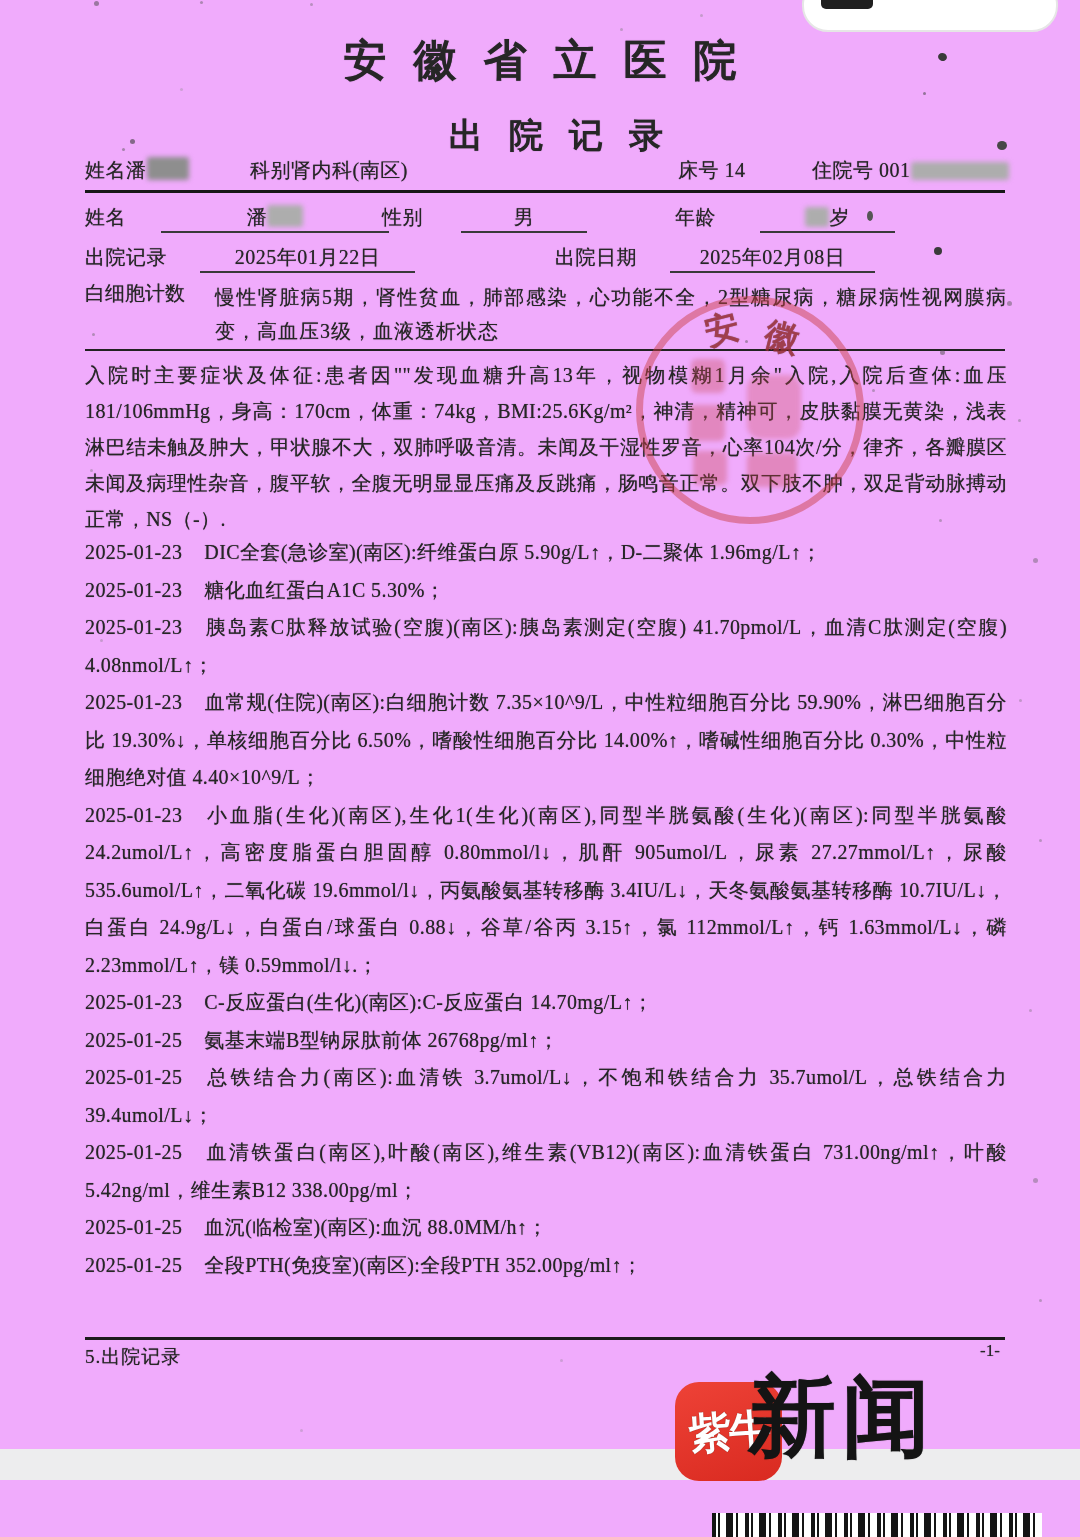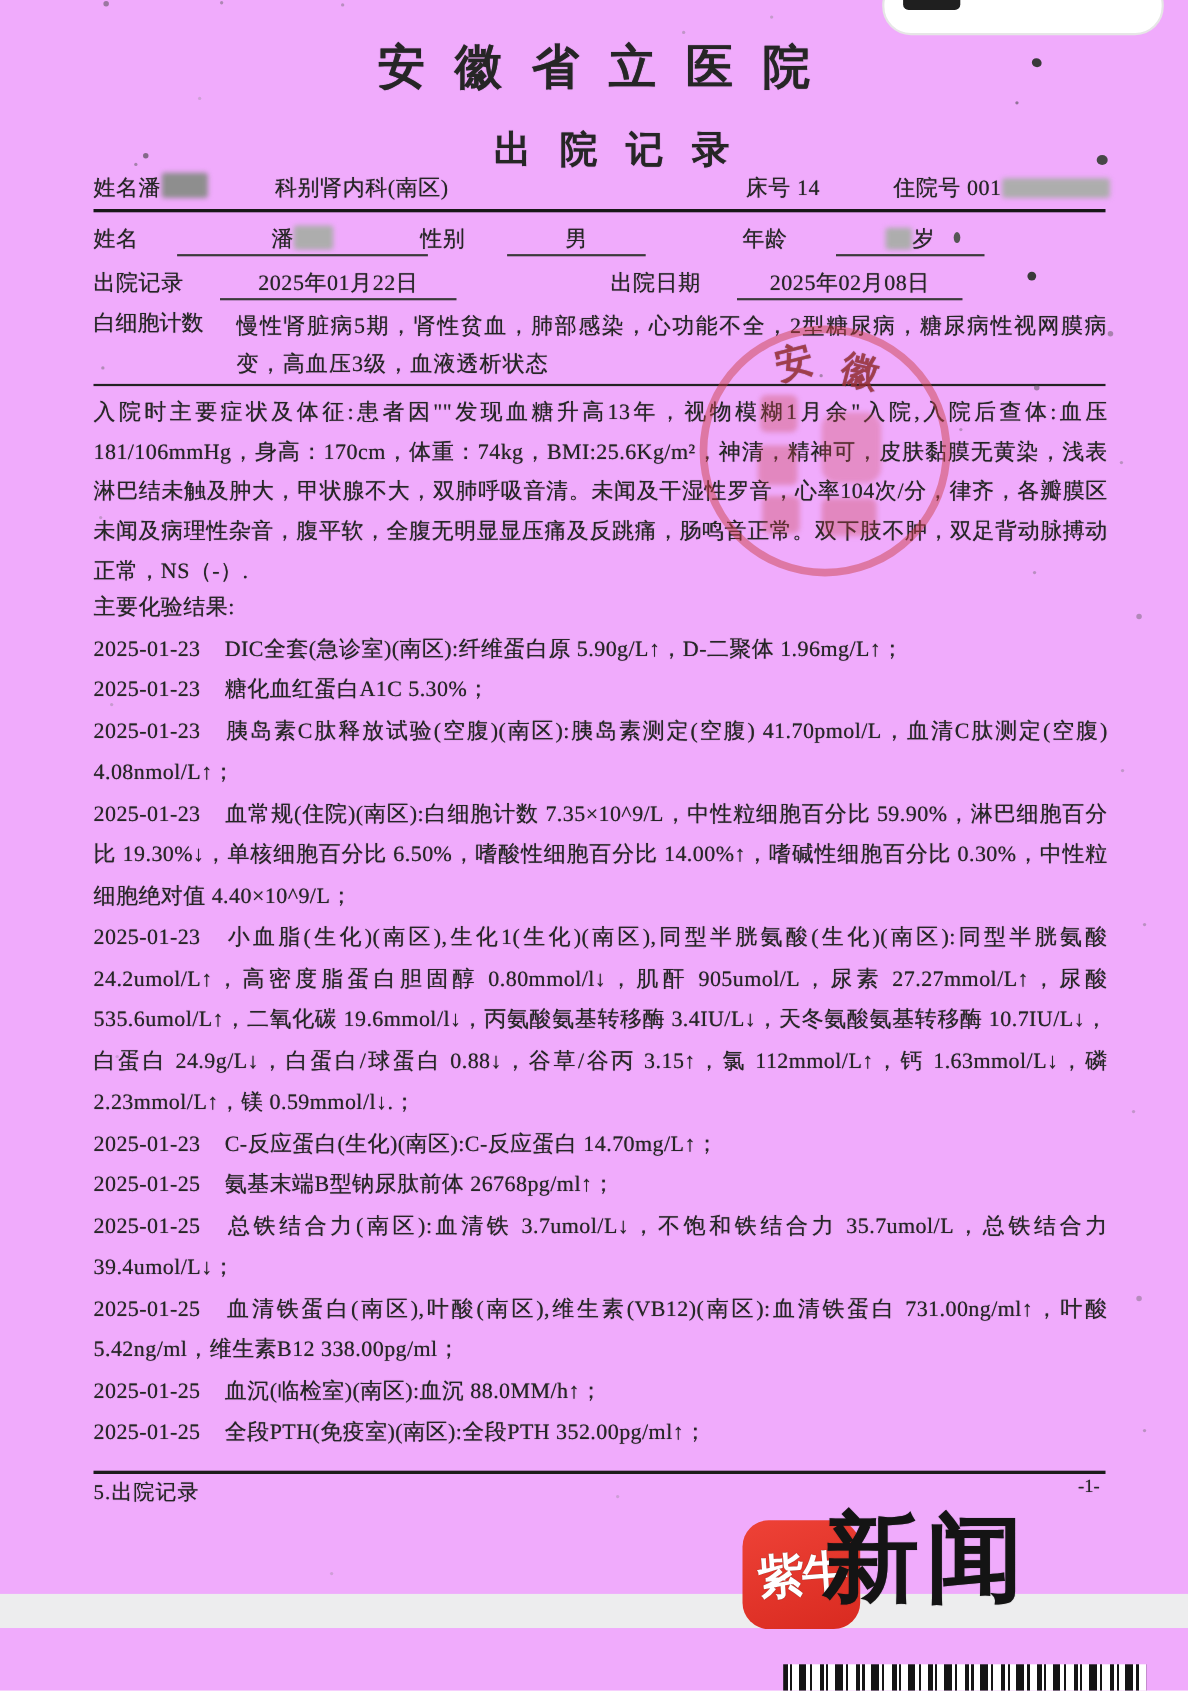"主要化验结果:" p { html: <p>主要化验结果:</p> -> none }
